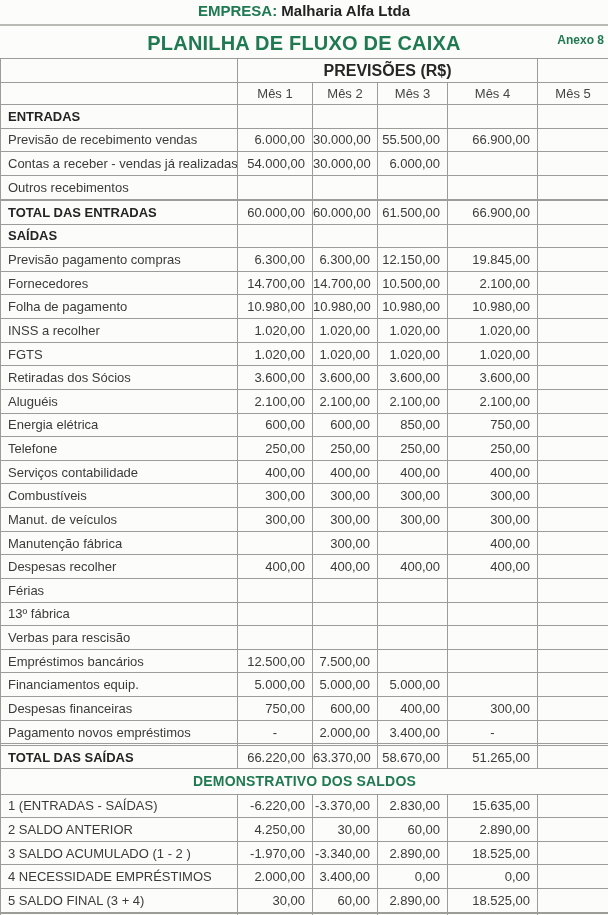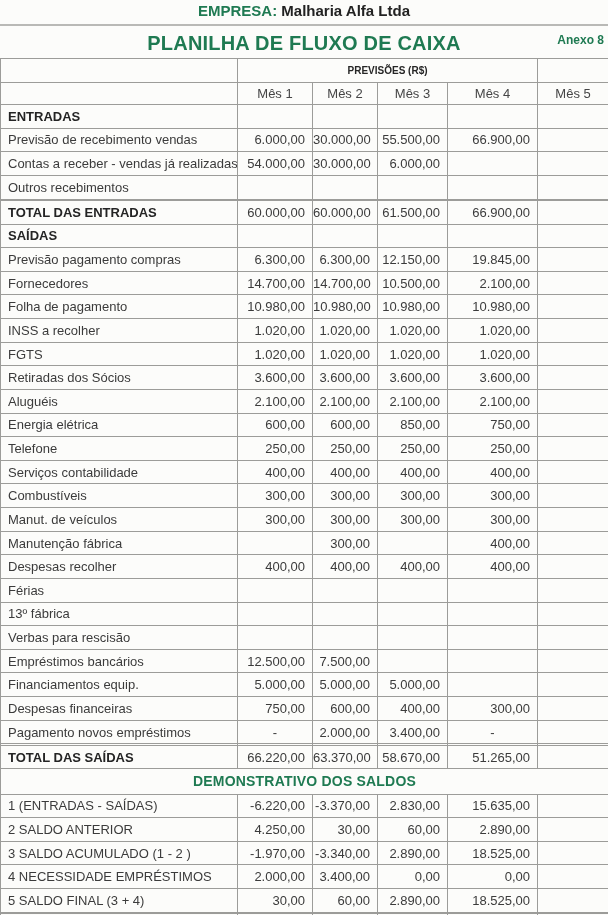"PREVISÕES (R$)" .forecast-hdr { font-size: 10px -> 16px }
